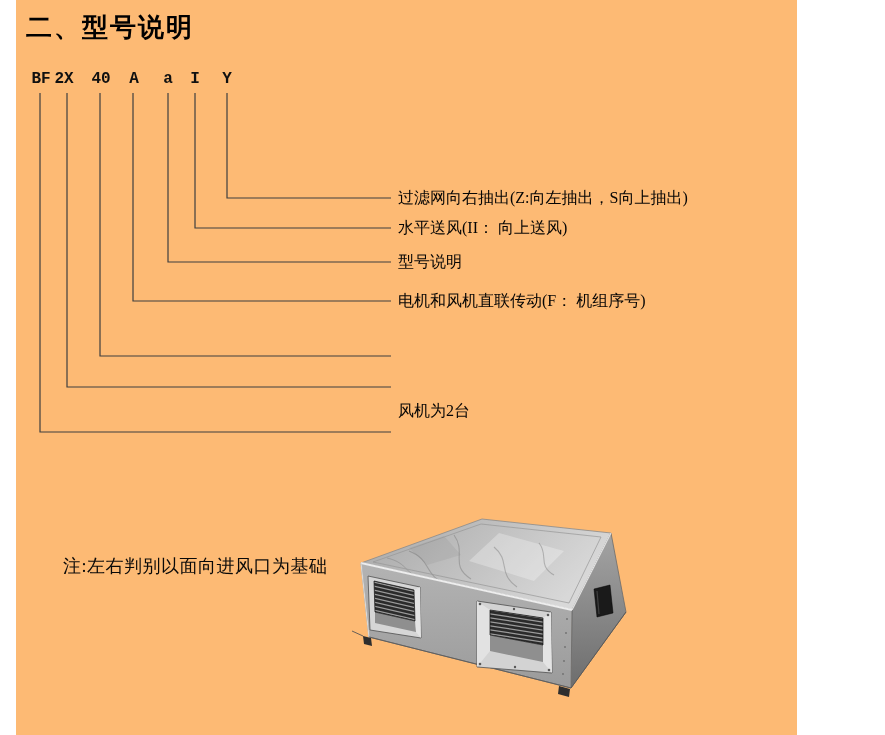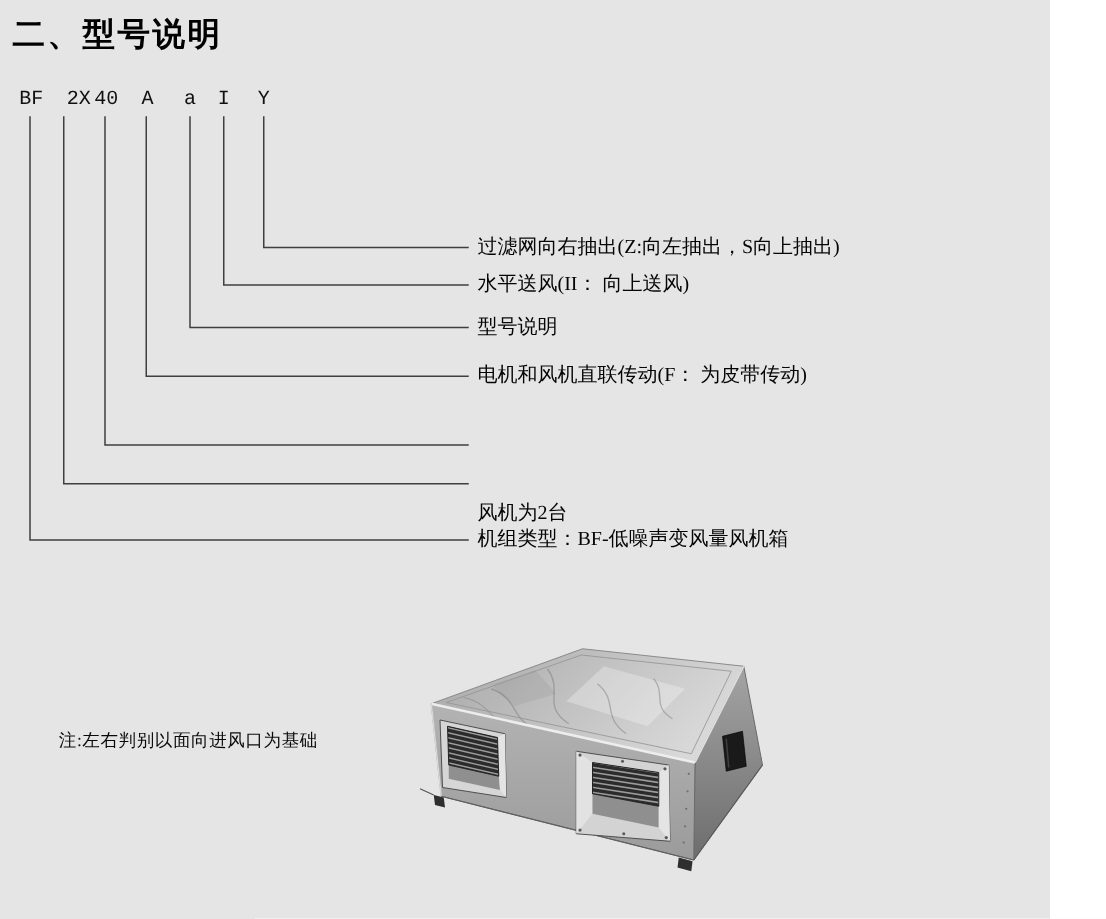"二、型号说明" .page { background: #e5e5e5 -> #fdba74; margin-left: none -> 16px; width: 840px -> 781px }
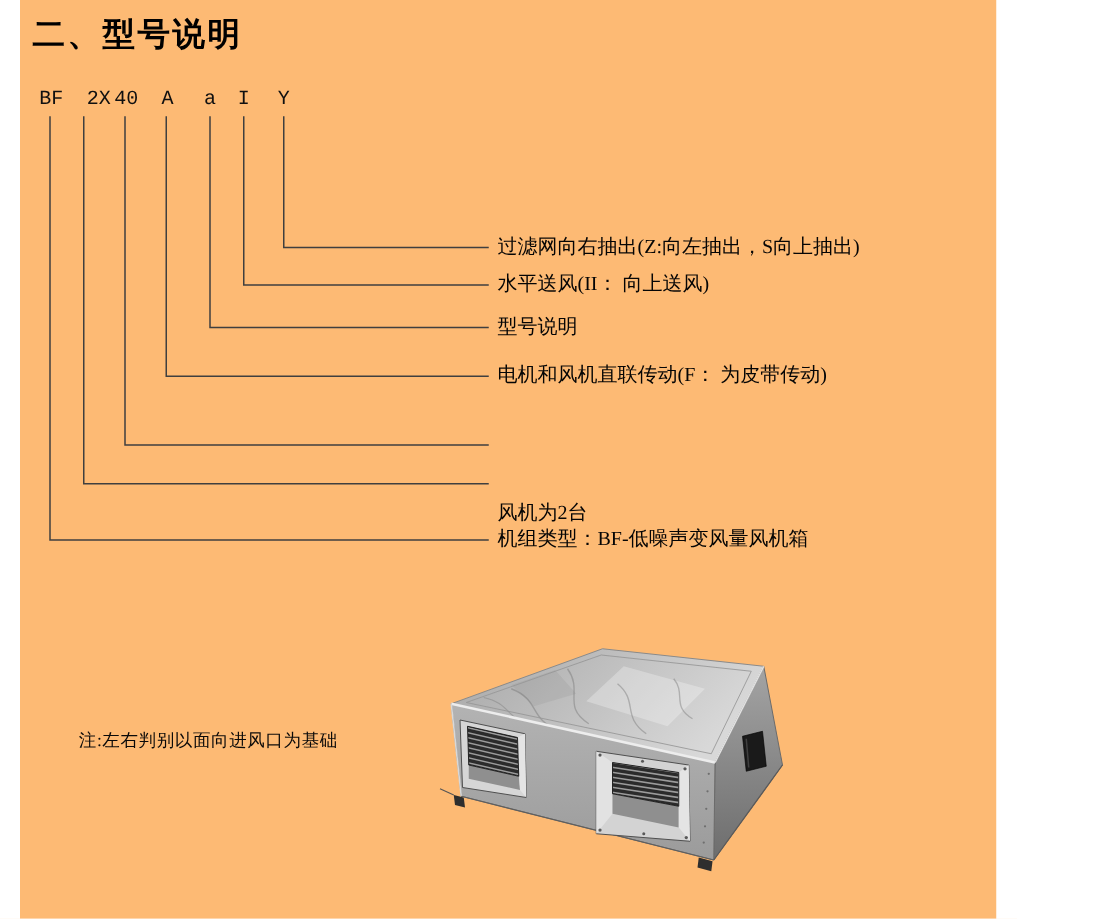"BF" .code { font-weight: 400 -> 700 }
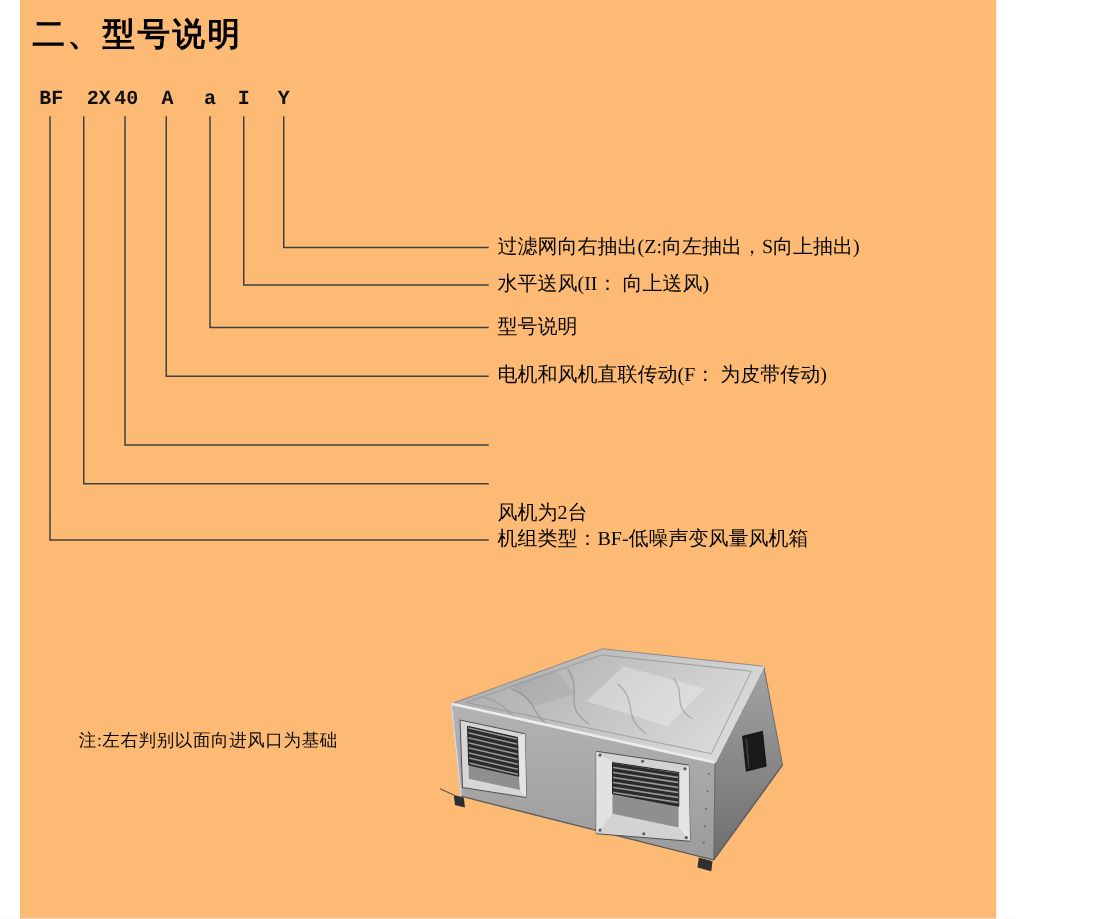"2X" .c1 { left: 63px -> 48px }
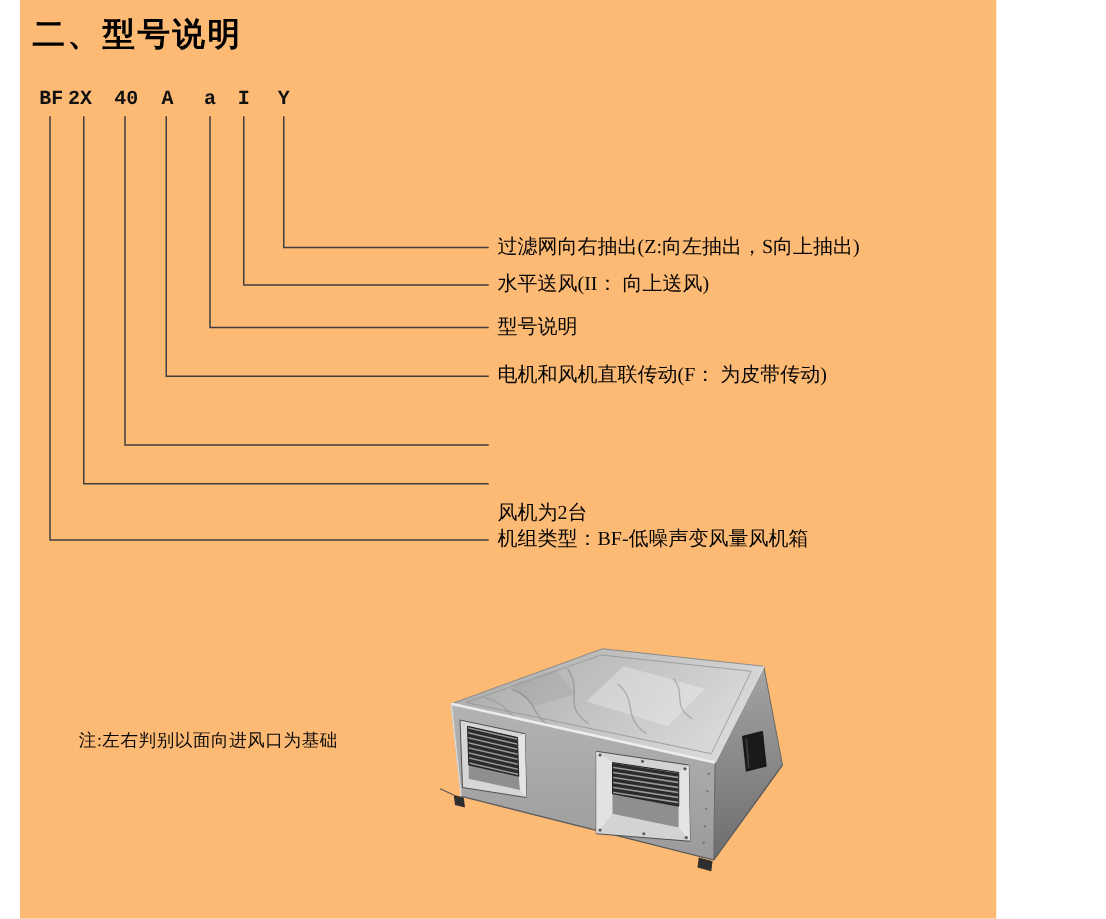"电机和风机直联传动(F： 为皮带传动)" div.lbl { text: 为皮带传动 -> 机组序号 }
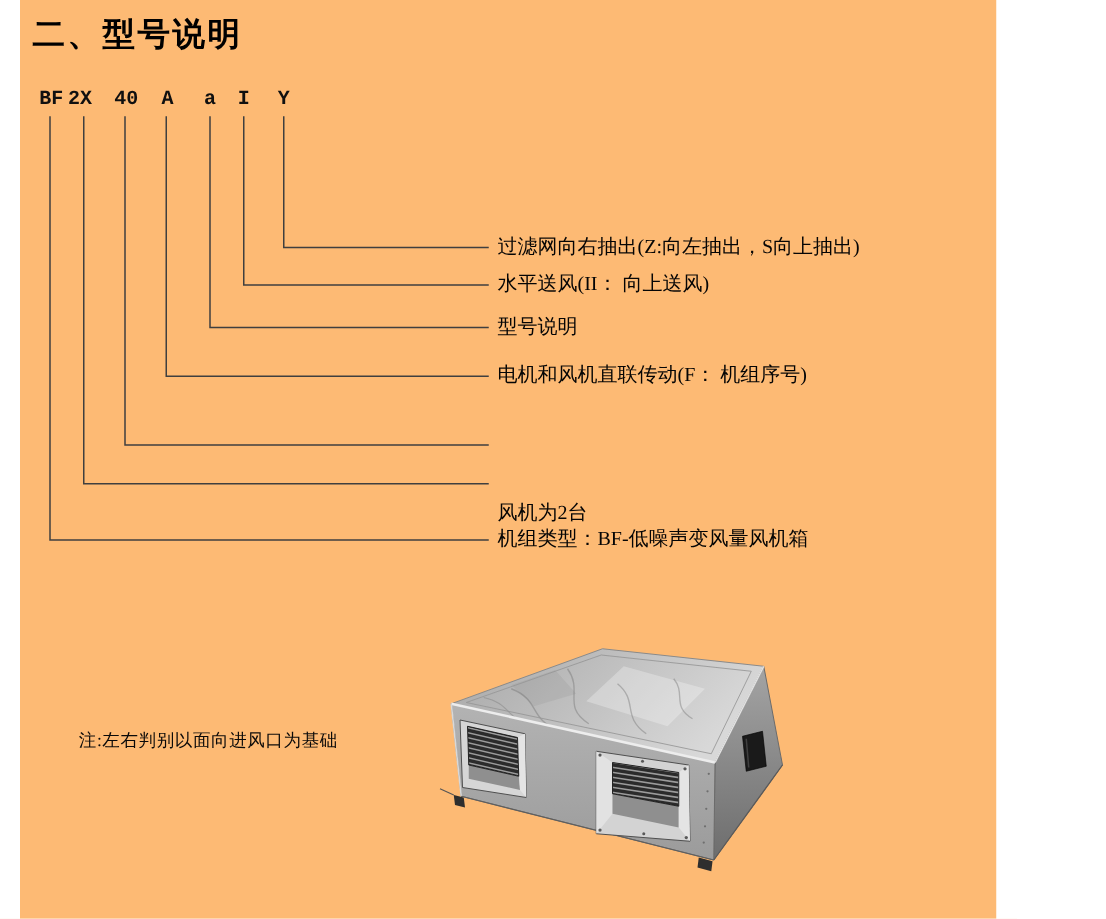"机组类型：BF-低噪声变风量风机箱" div.lbl { html: <div>机组类型：BF-低噪声变风量风机箱</div> -> none }
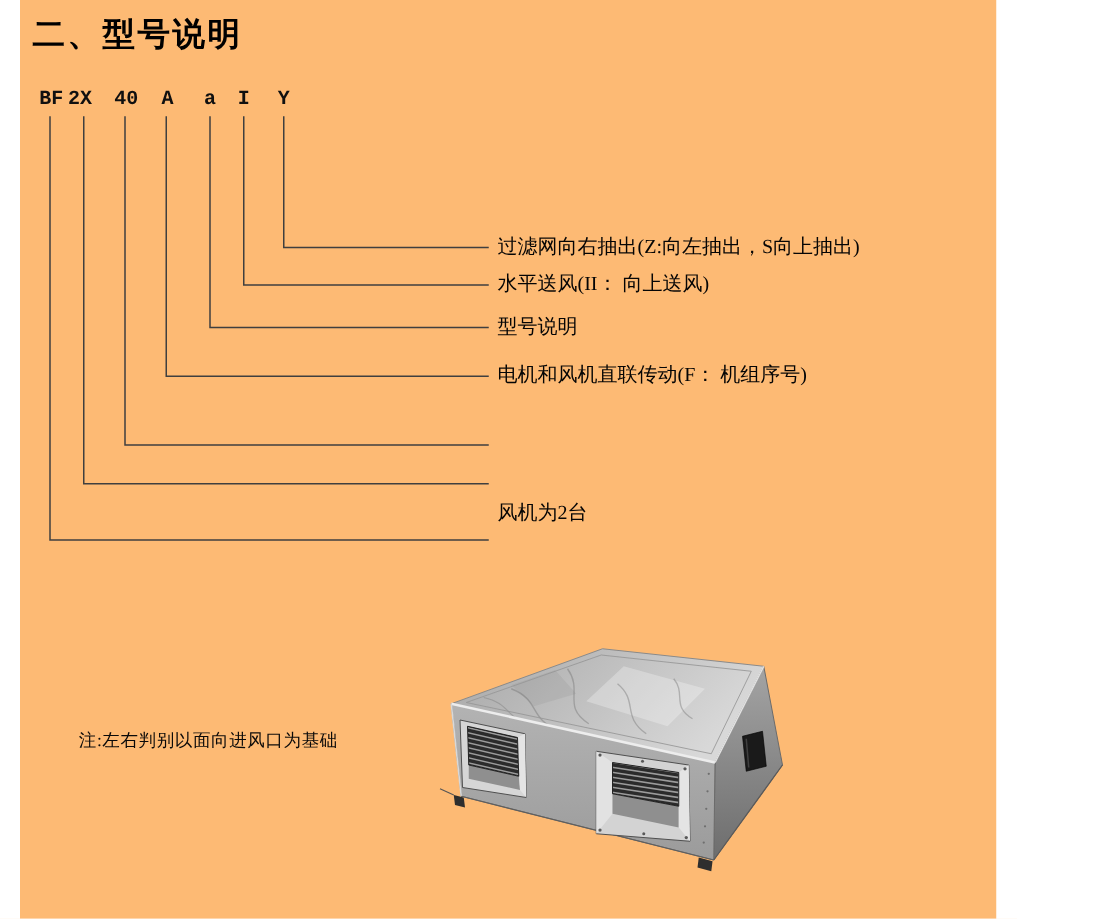"注:左右判别以面向进风口为基础" .note { font-size: 14px -> 18px; top: 584px -> 554px }
